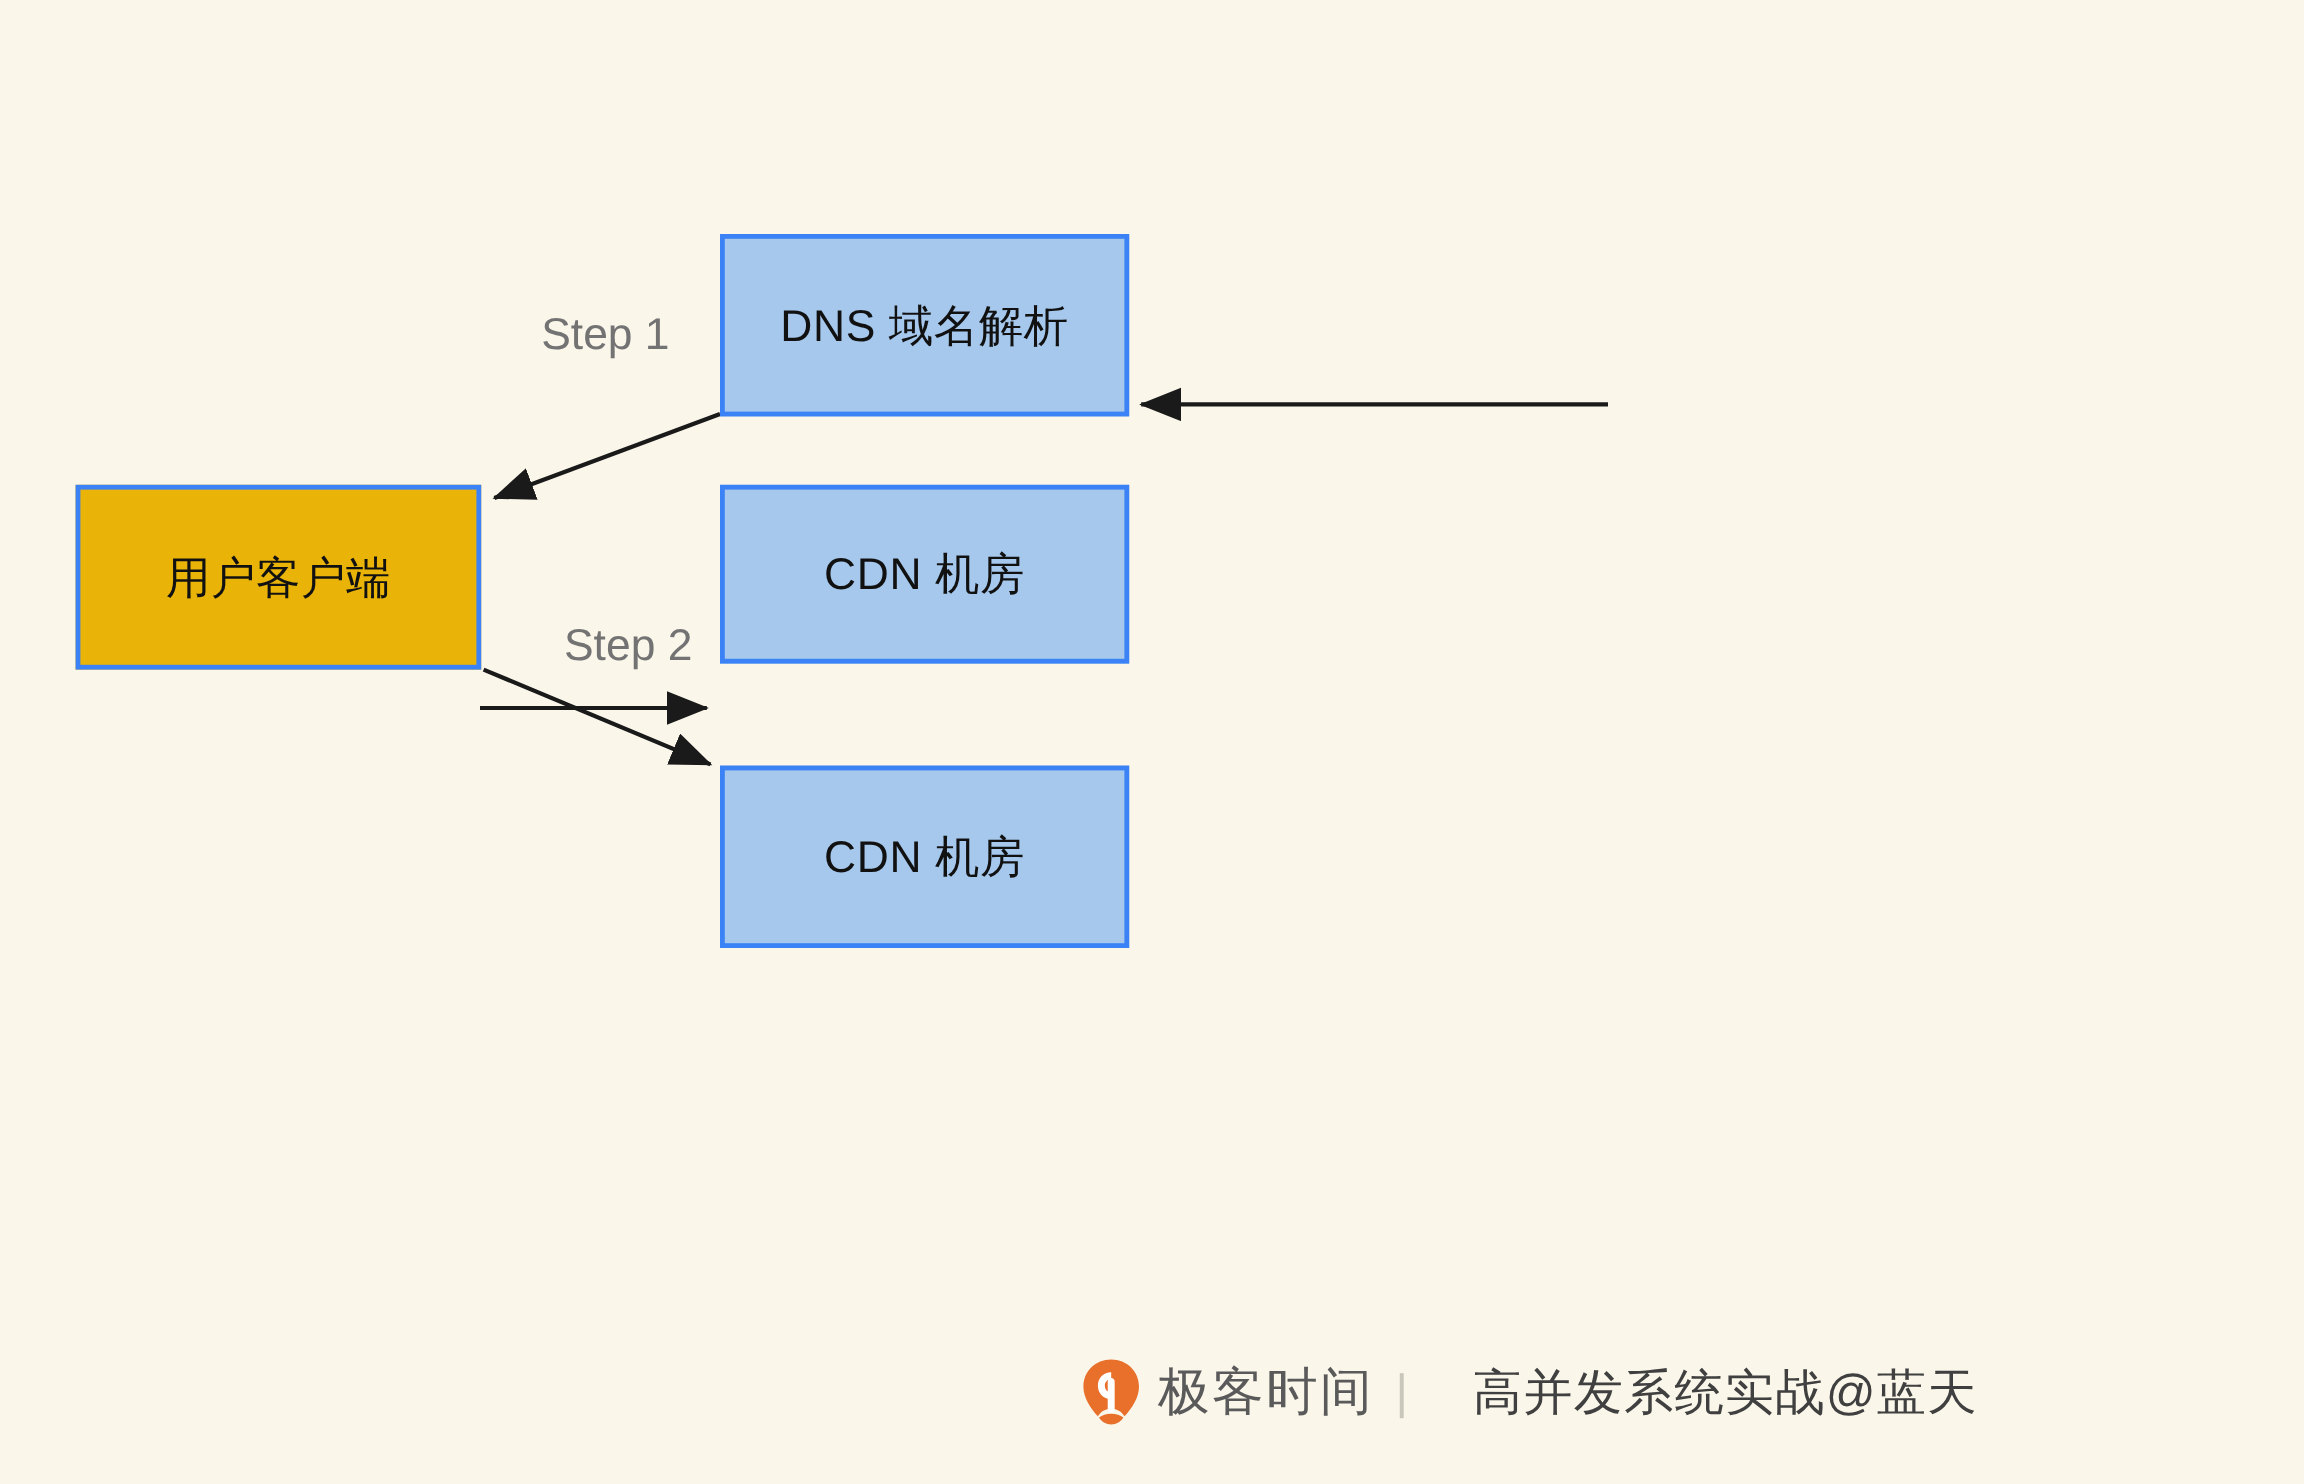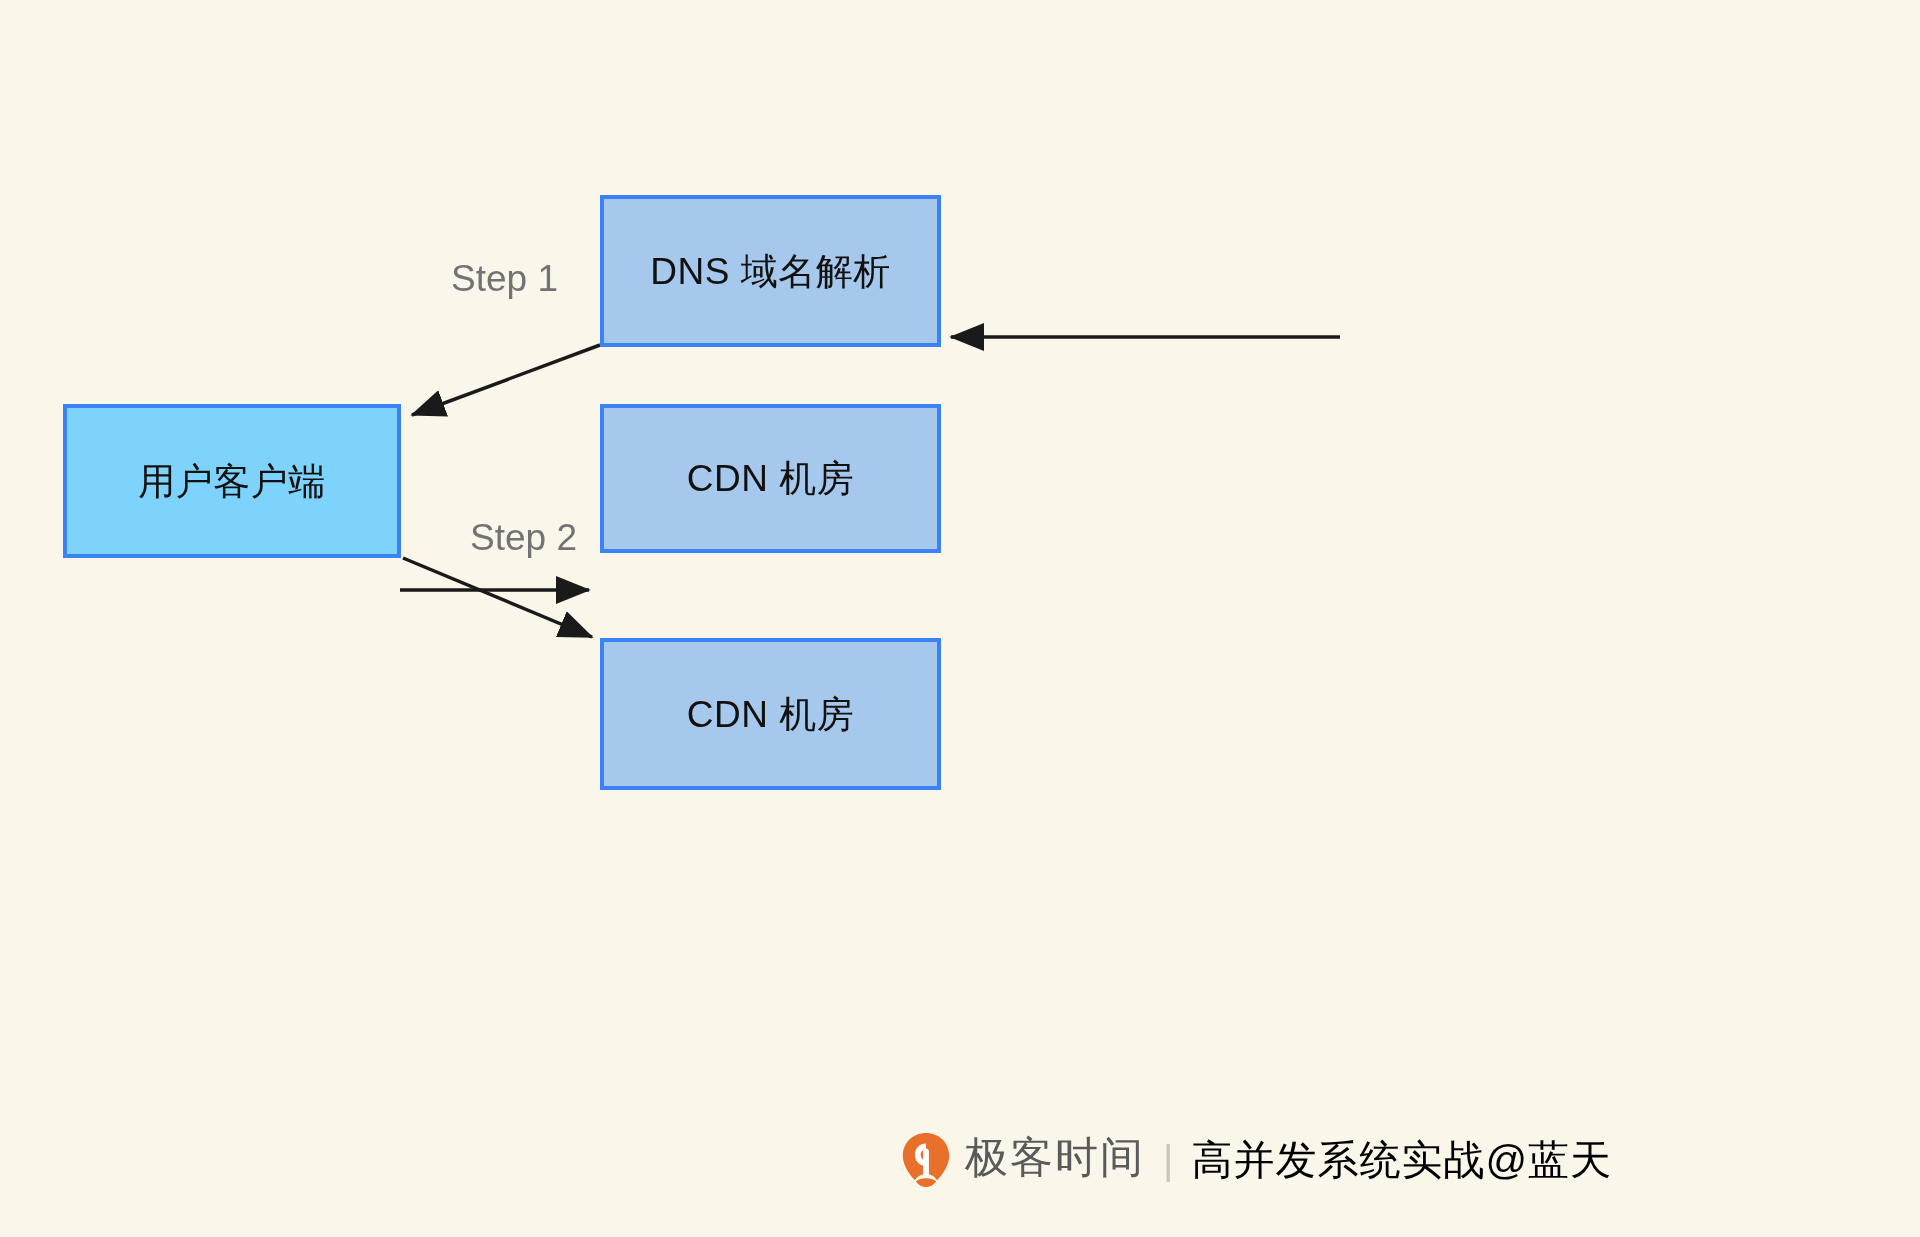"用户客户端" .node-yellow { background: #7dd3fc -> #eab308 }
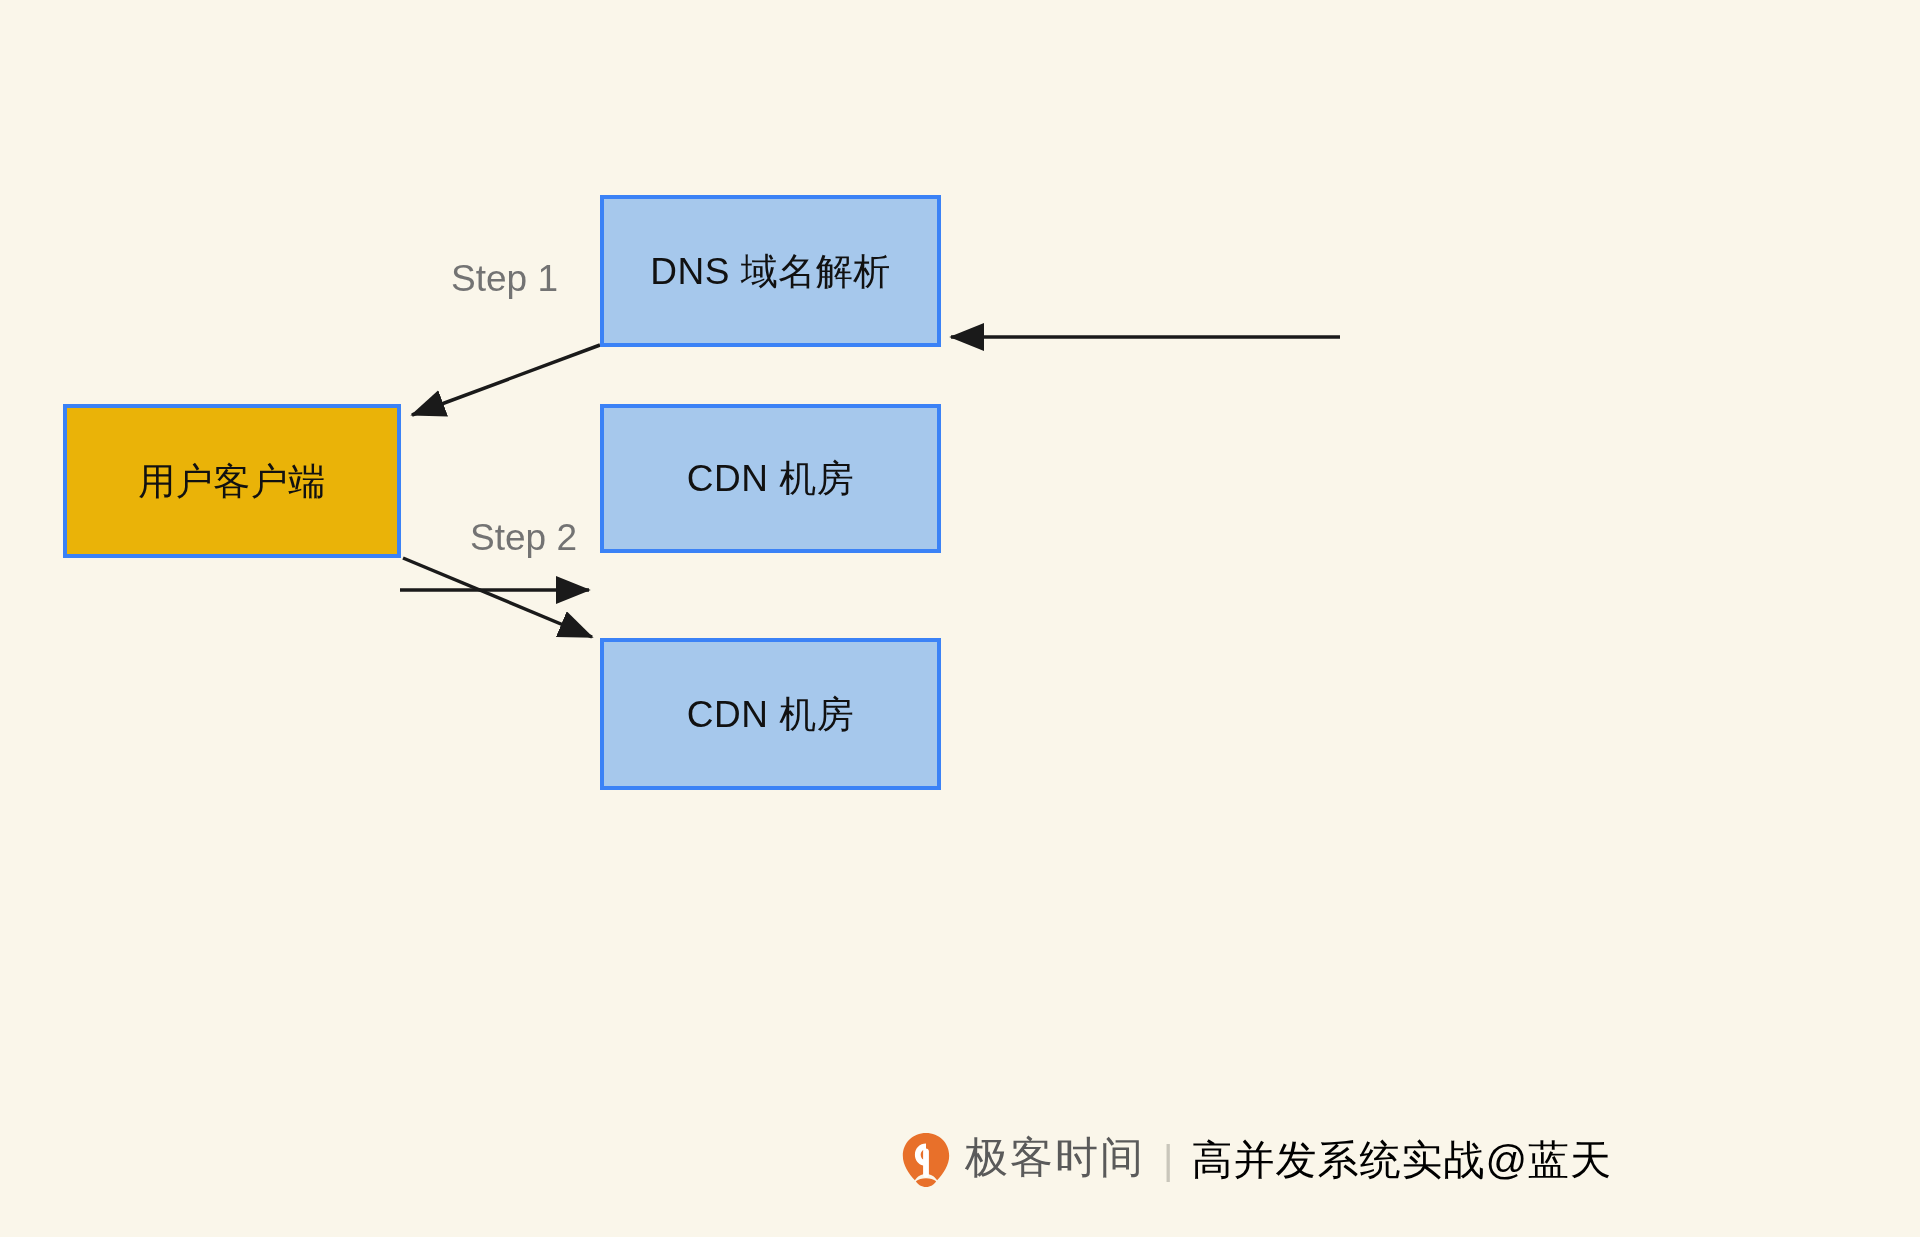"极客时间" .wm-brand { font-family: Liberation Mono, monospace -> Liberation Sans, sans-serif }
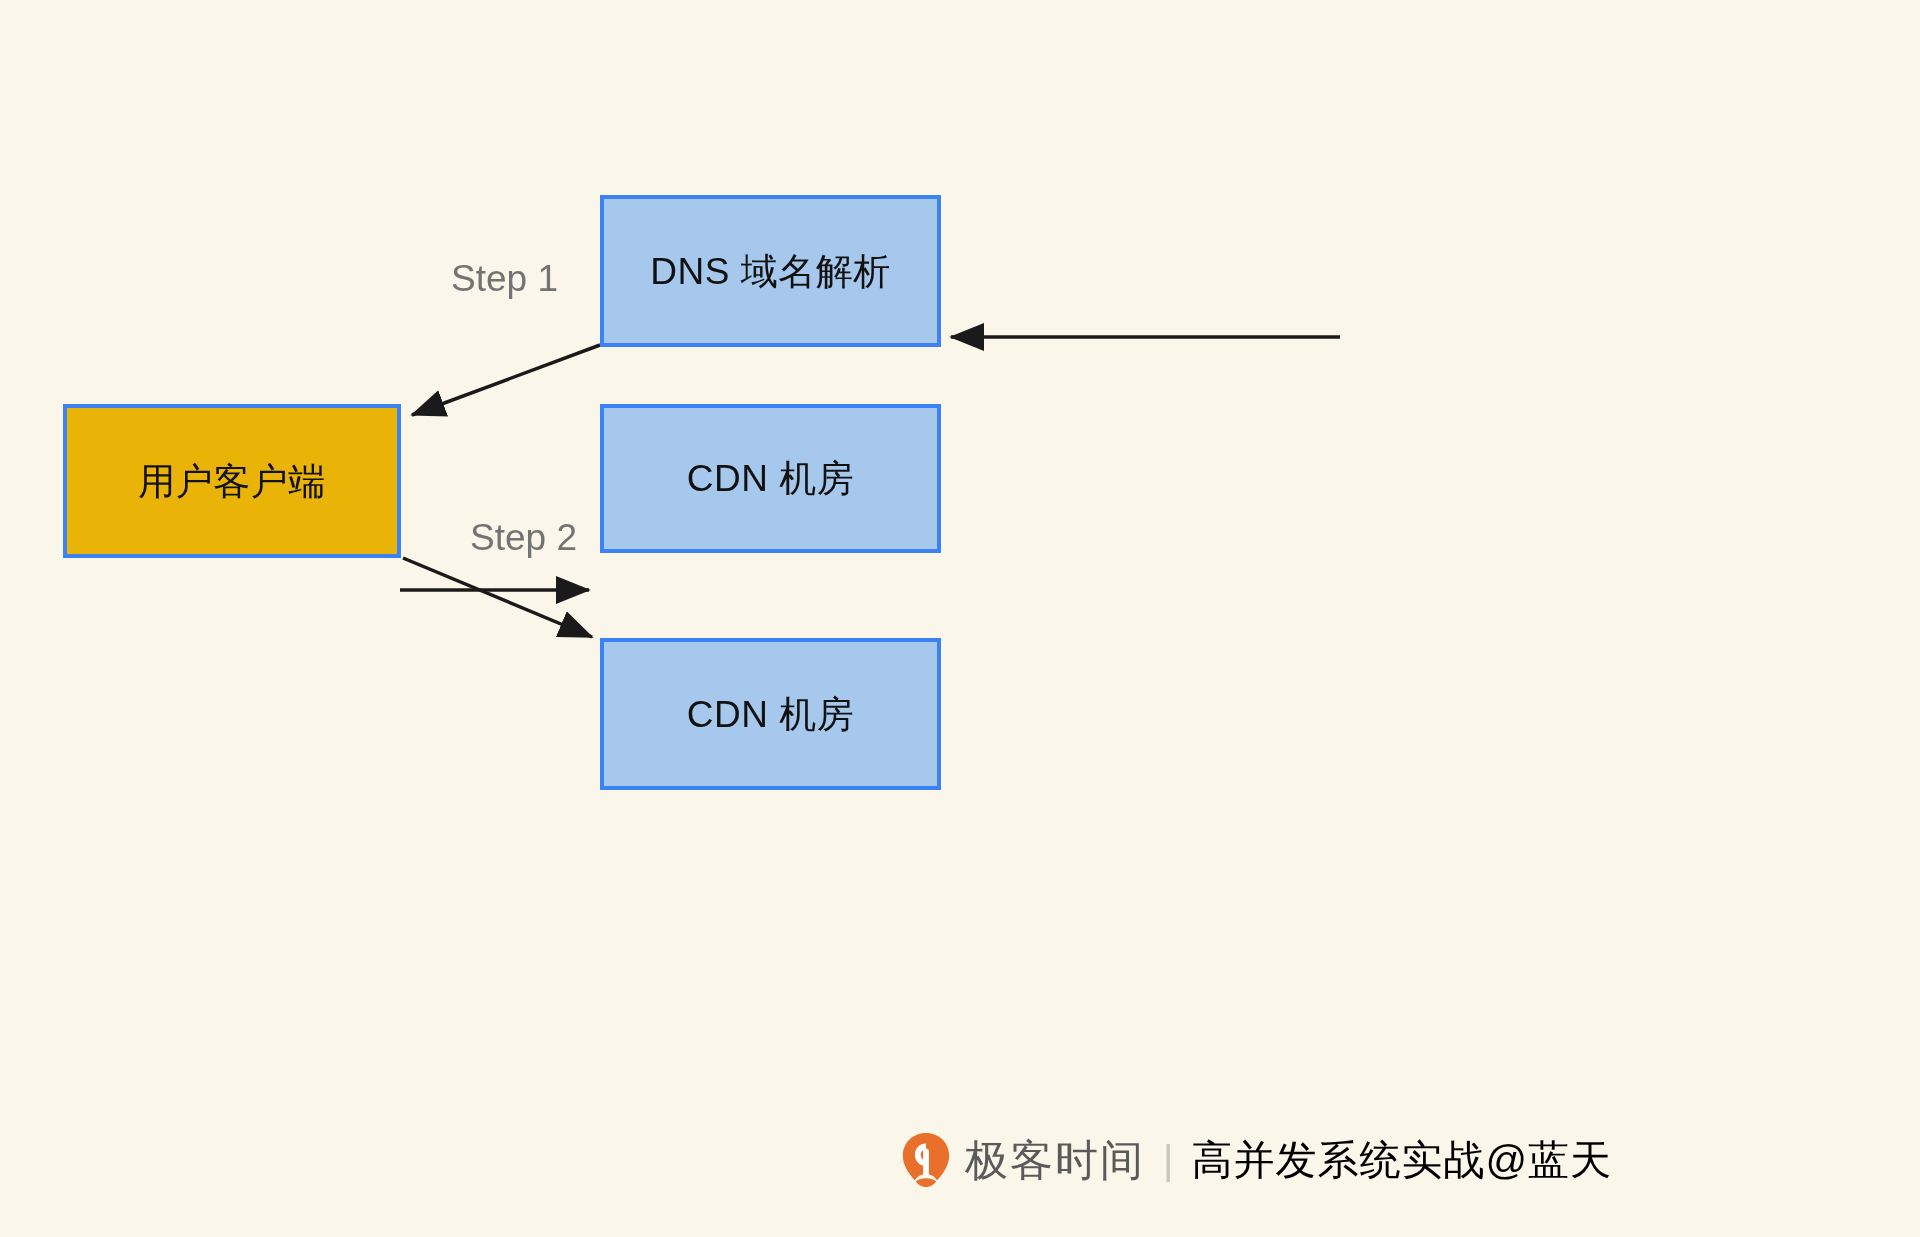"高并发系统实战@蓝天" .wm-course { color: #000000 -> #404040; margin-left: none -> 36px }
